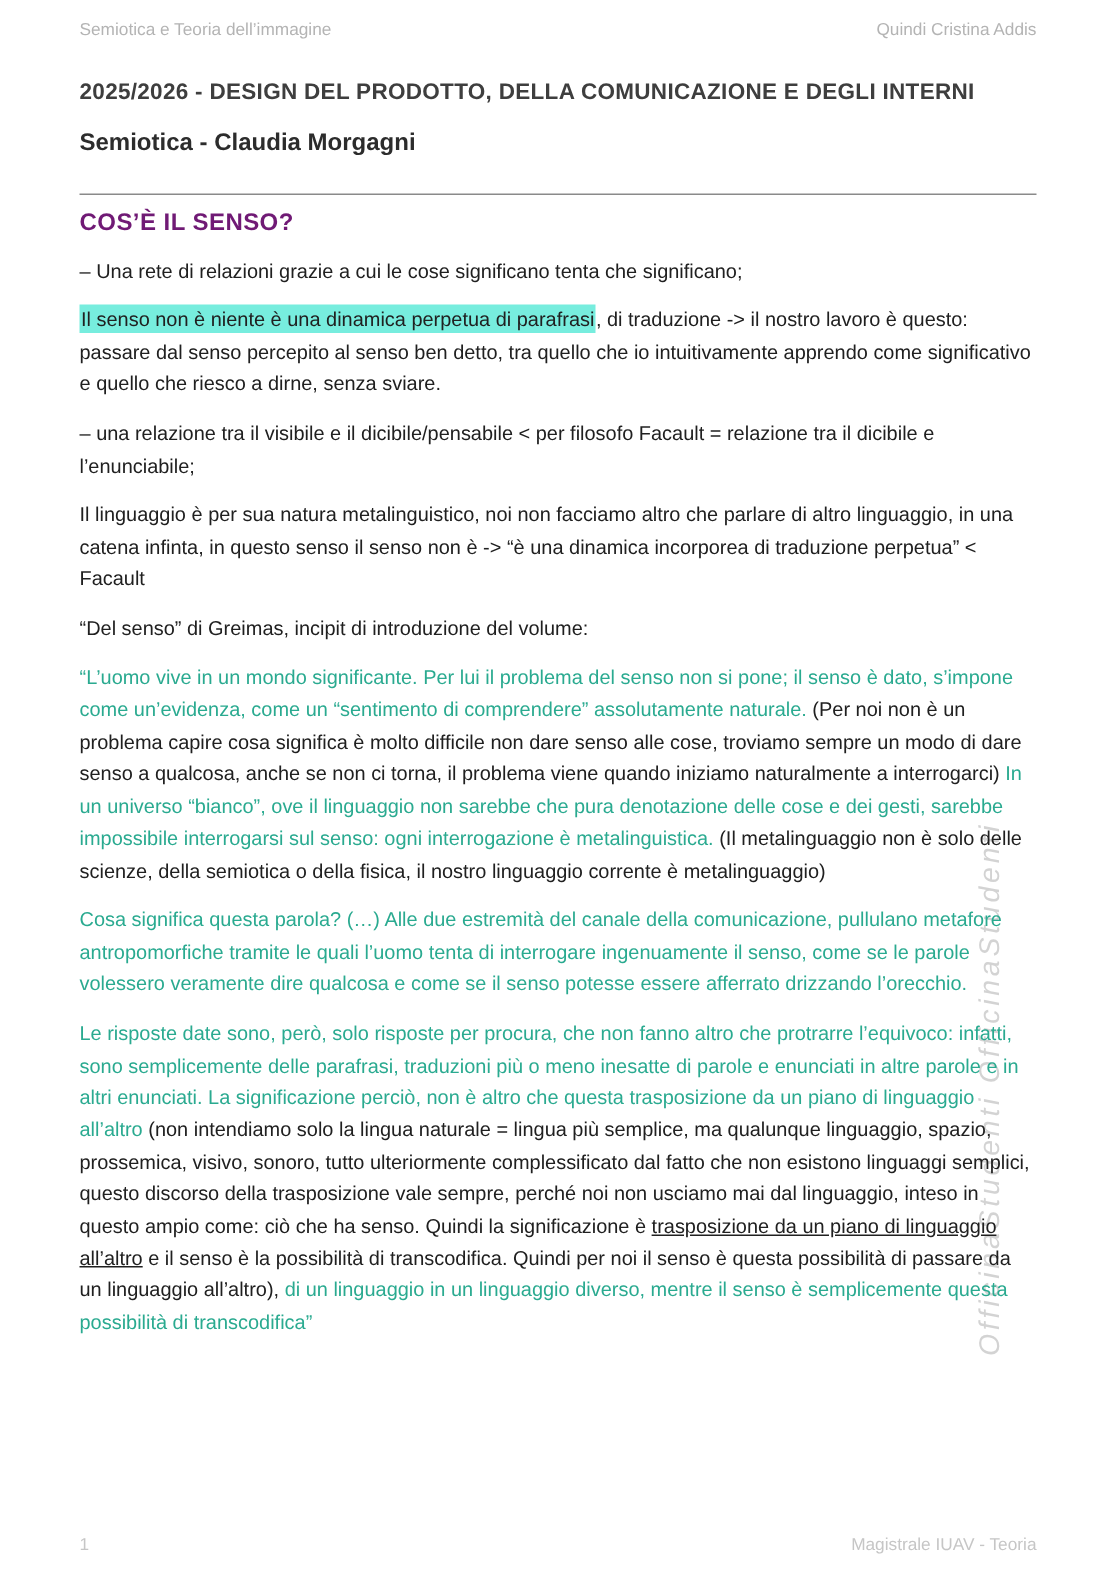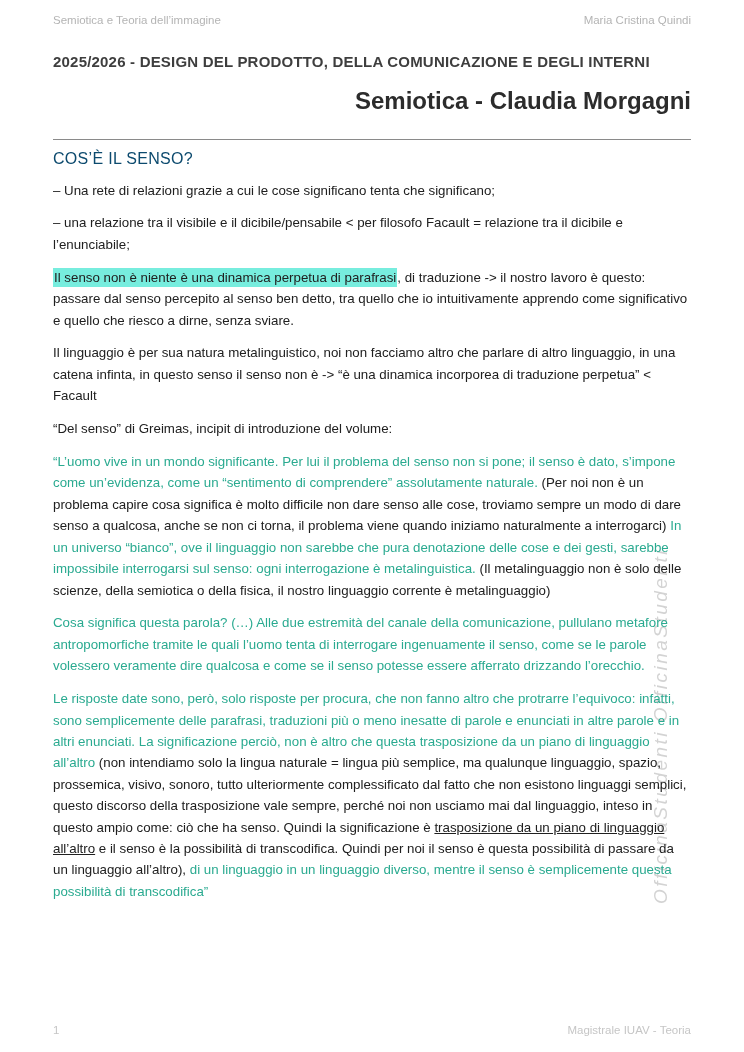"Maria Cristina Quindi" span { text: Maria Cristina Quindi -> Quindi Cristina Addis }
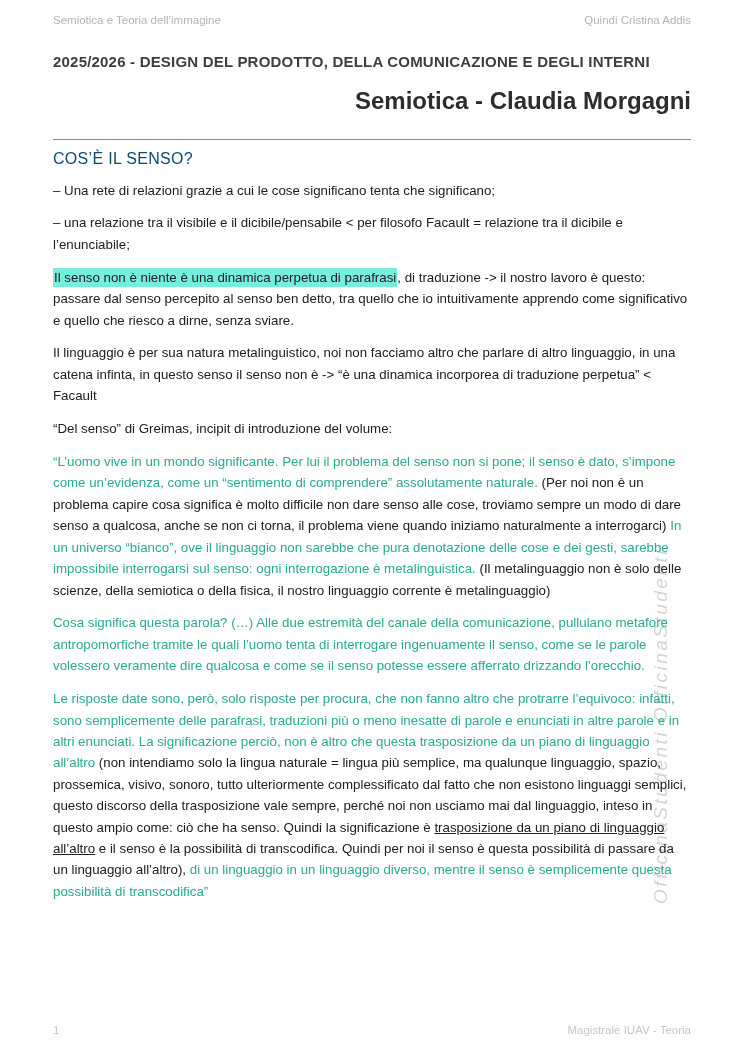"Semiotica - Claudia Morgagni" .doc-title { font-size: 24px -> 16px; text-align: right -> none }
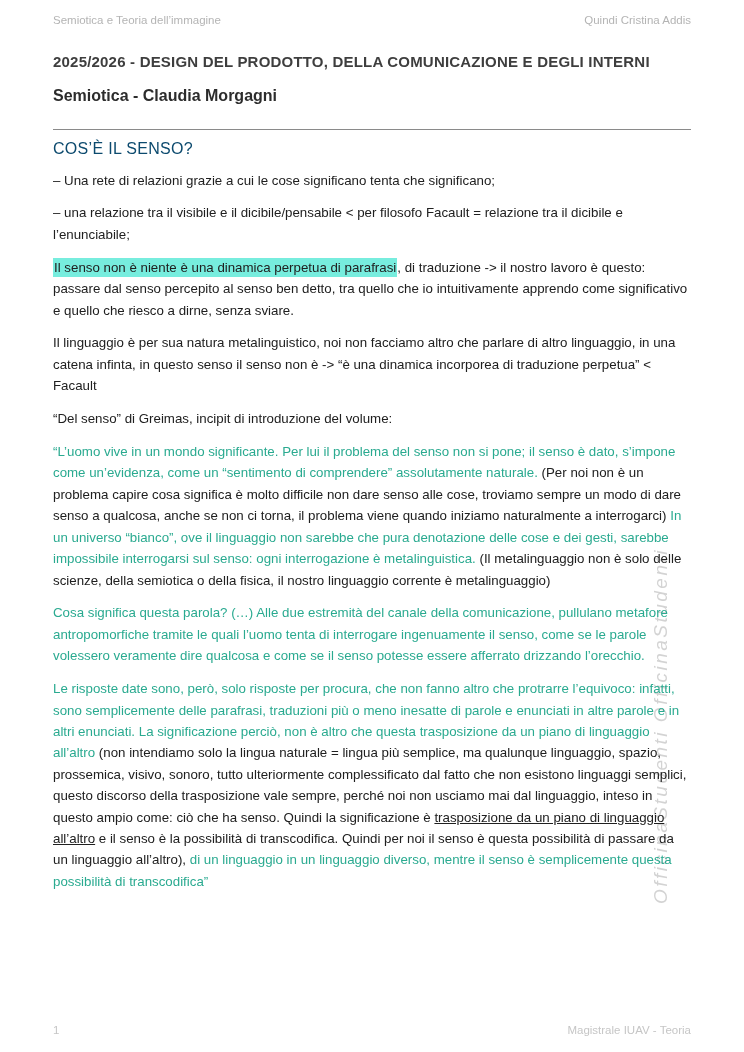"COS’È IL SENSO?" .section-heading { color: #0c4a6e -> #701a75; font-weight: 400 -> 700 }
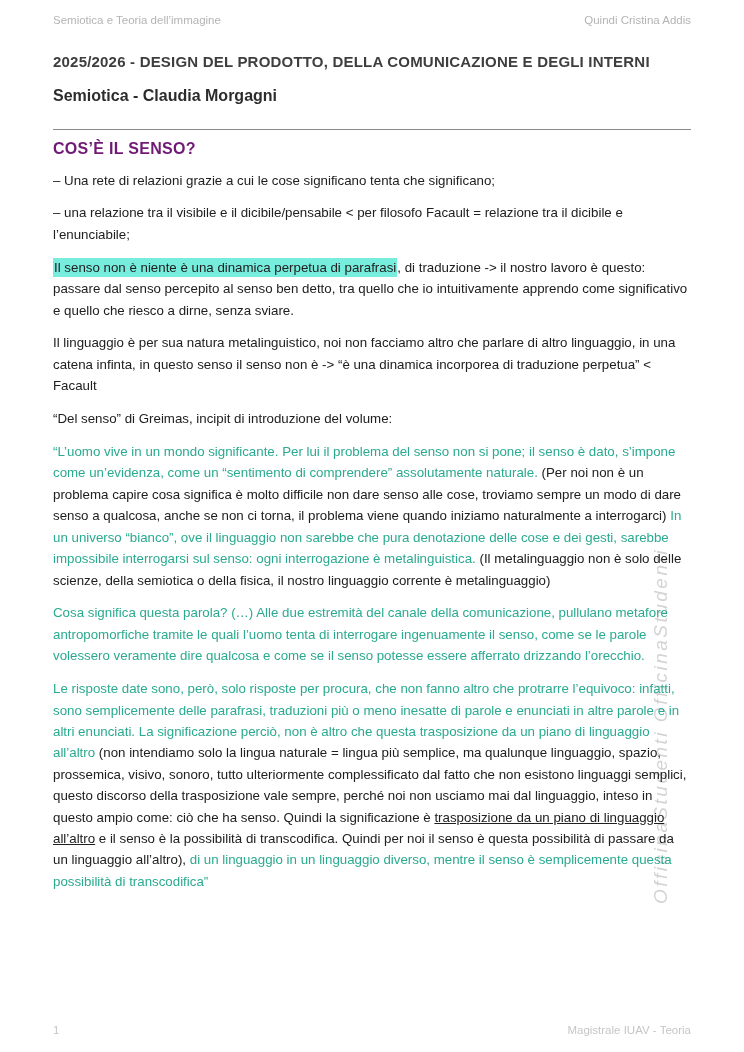"– una relazione tra il" p { order: before "Il senso non è niente" -> after "Il senso non è niente" }
